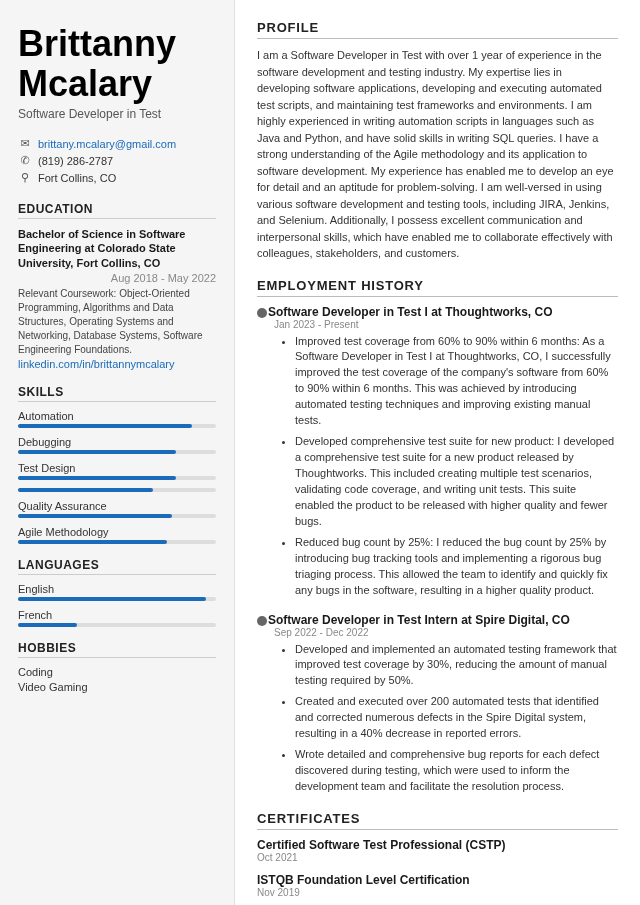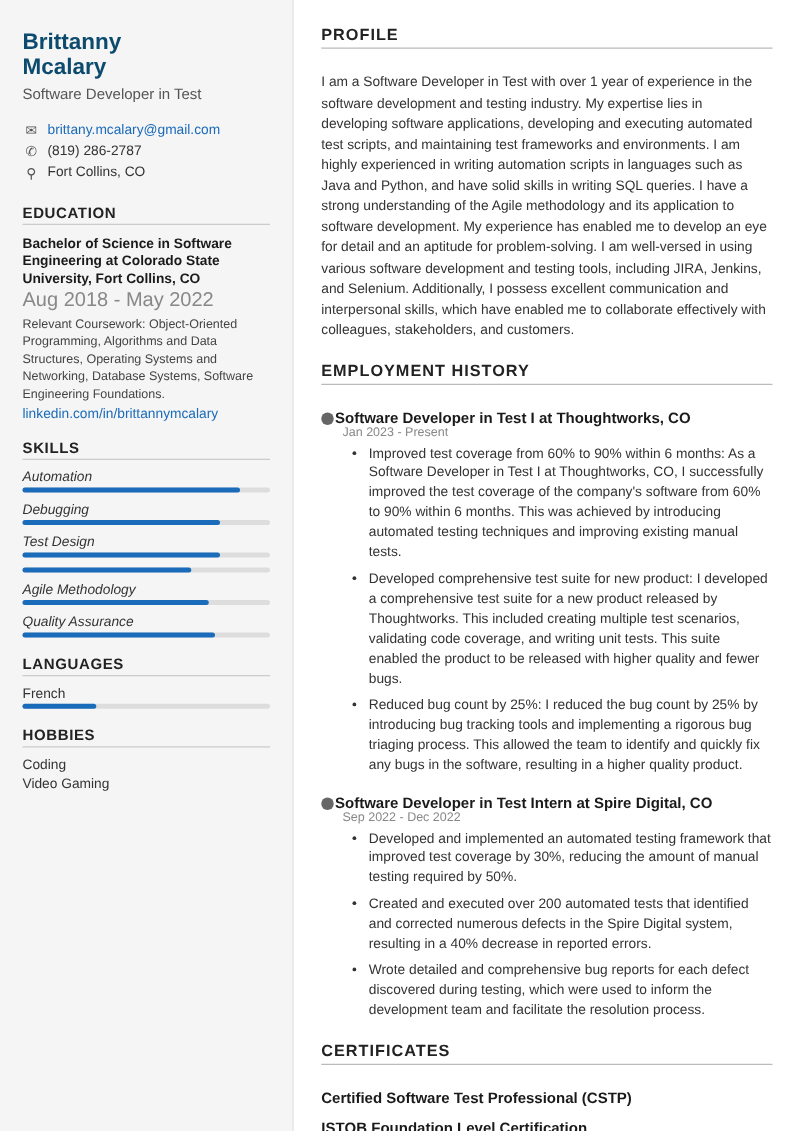"Brittanny" .sidebar-name { color: #0c4a6e -> #000000; font-size: 18px -> 36px }
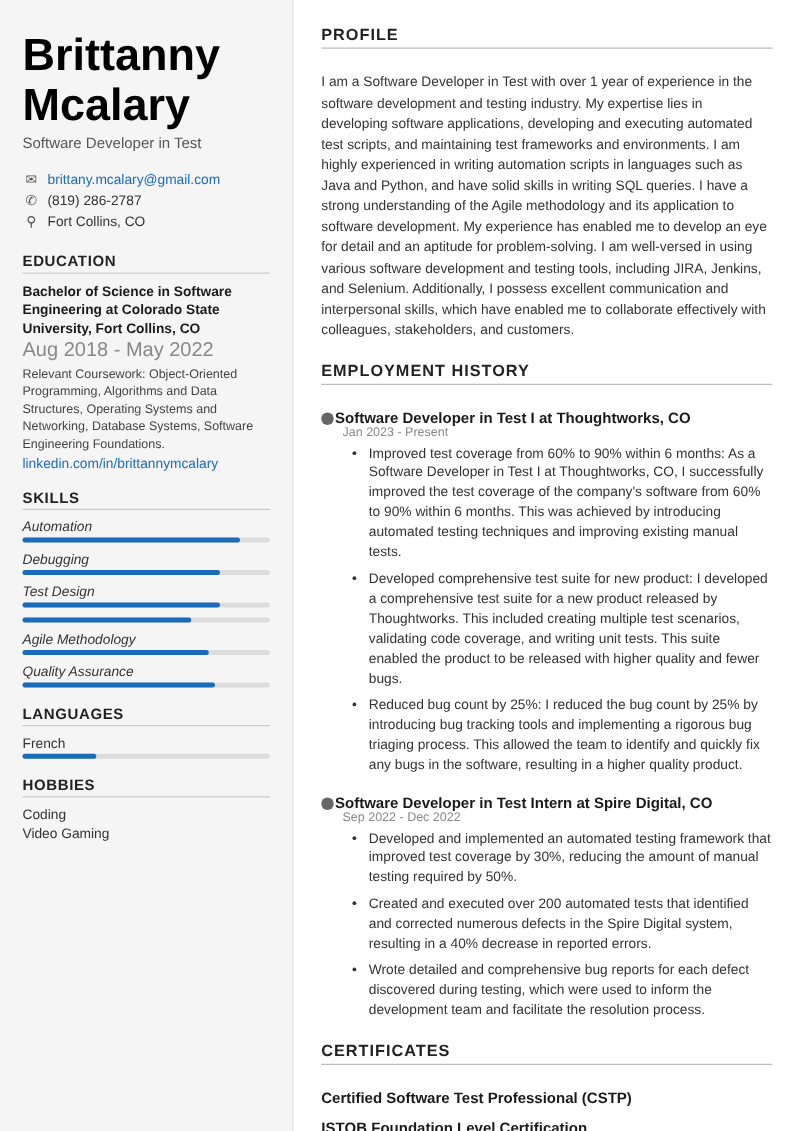"PROFILE" .section-header-main { margin-bottom: 19px -> 8px }
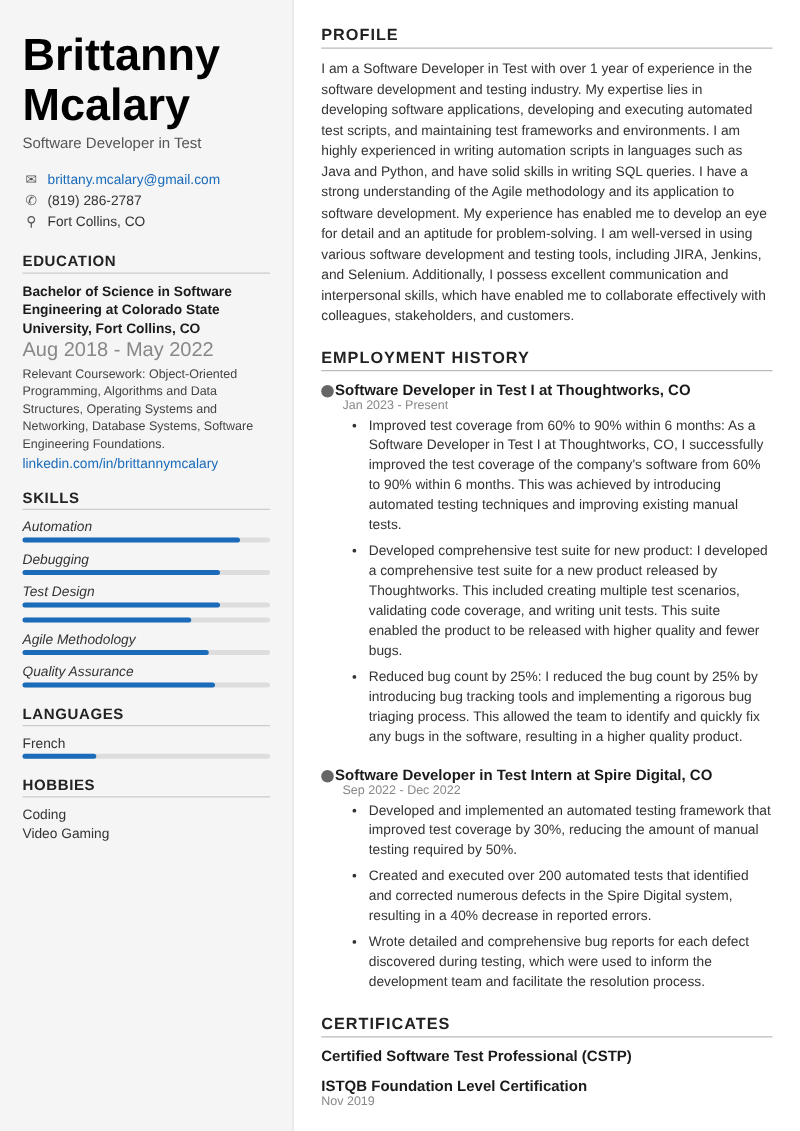"Aug 2018 - May 2022" .edu-date { font-size: 16px -> 11px; text-align: none -> right }
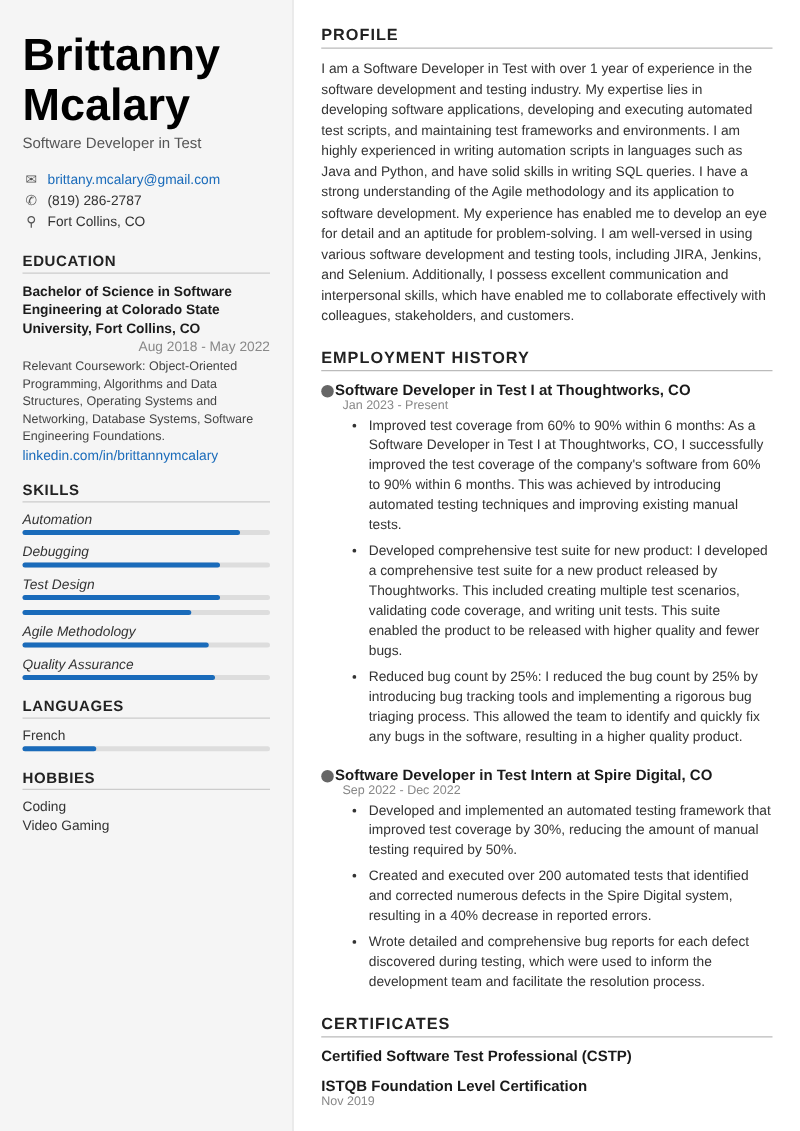"Automation" .skill-label { font-style: italic -> none }
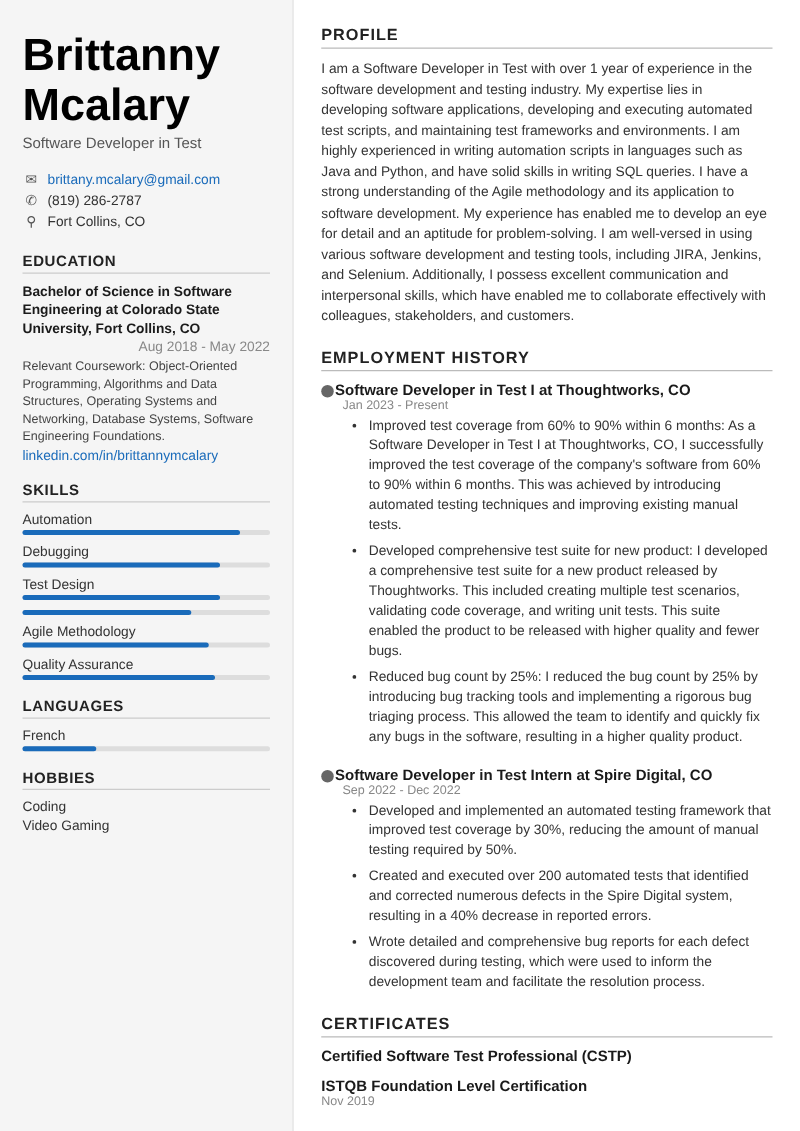"Agile Methodology" div.skill-item { order: before "Quality Assurance" -> after "Quality Assurance" }
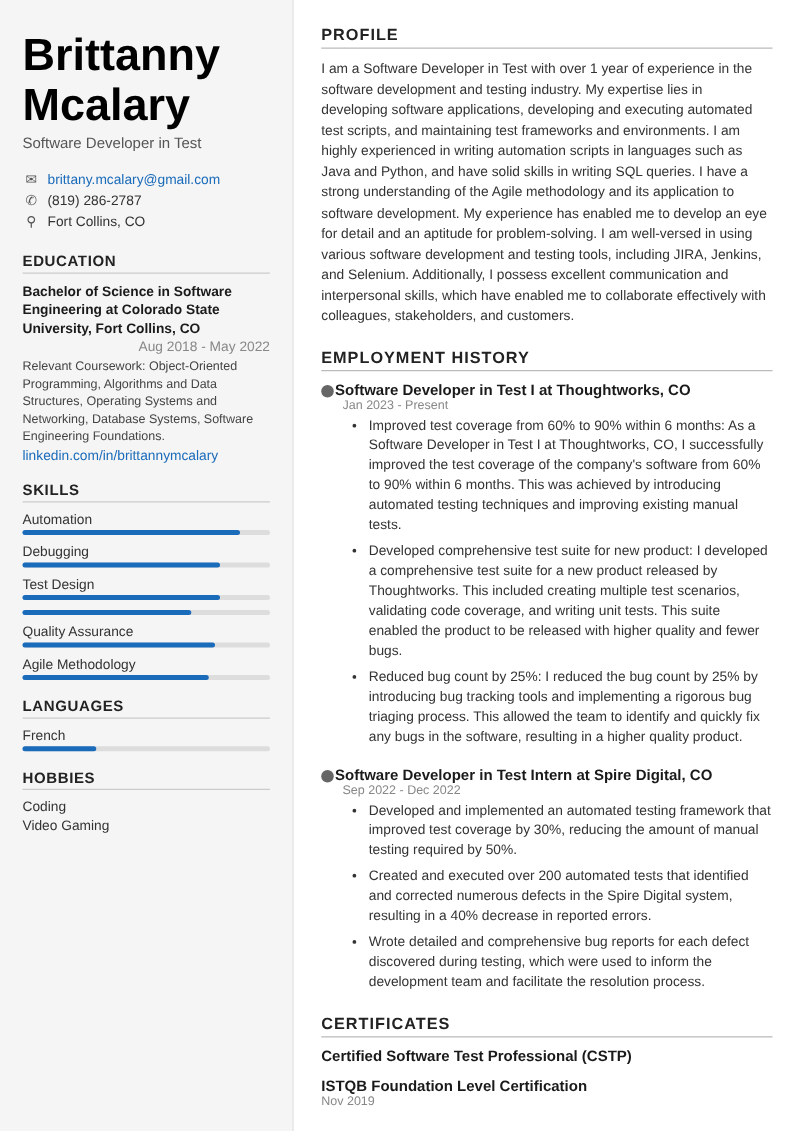"English" div.lang-item { html: none -> <div> <div>English</div> <div> <div></div> </div> </div> }
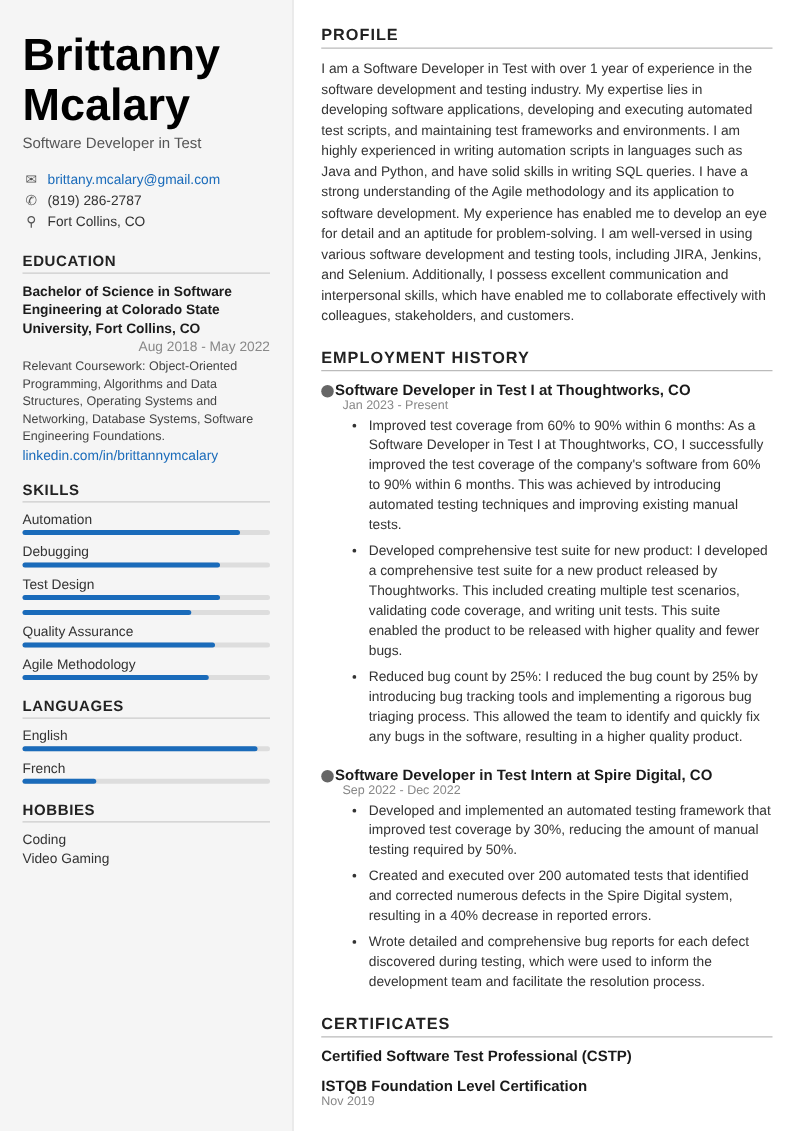"Oct 2021" div.cert-date { html: none -> <div>Oct 2021</div> }
